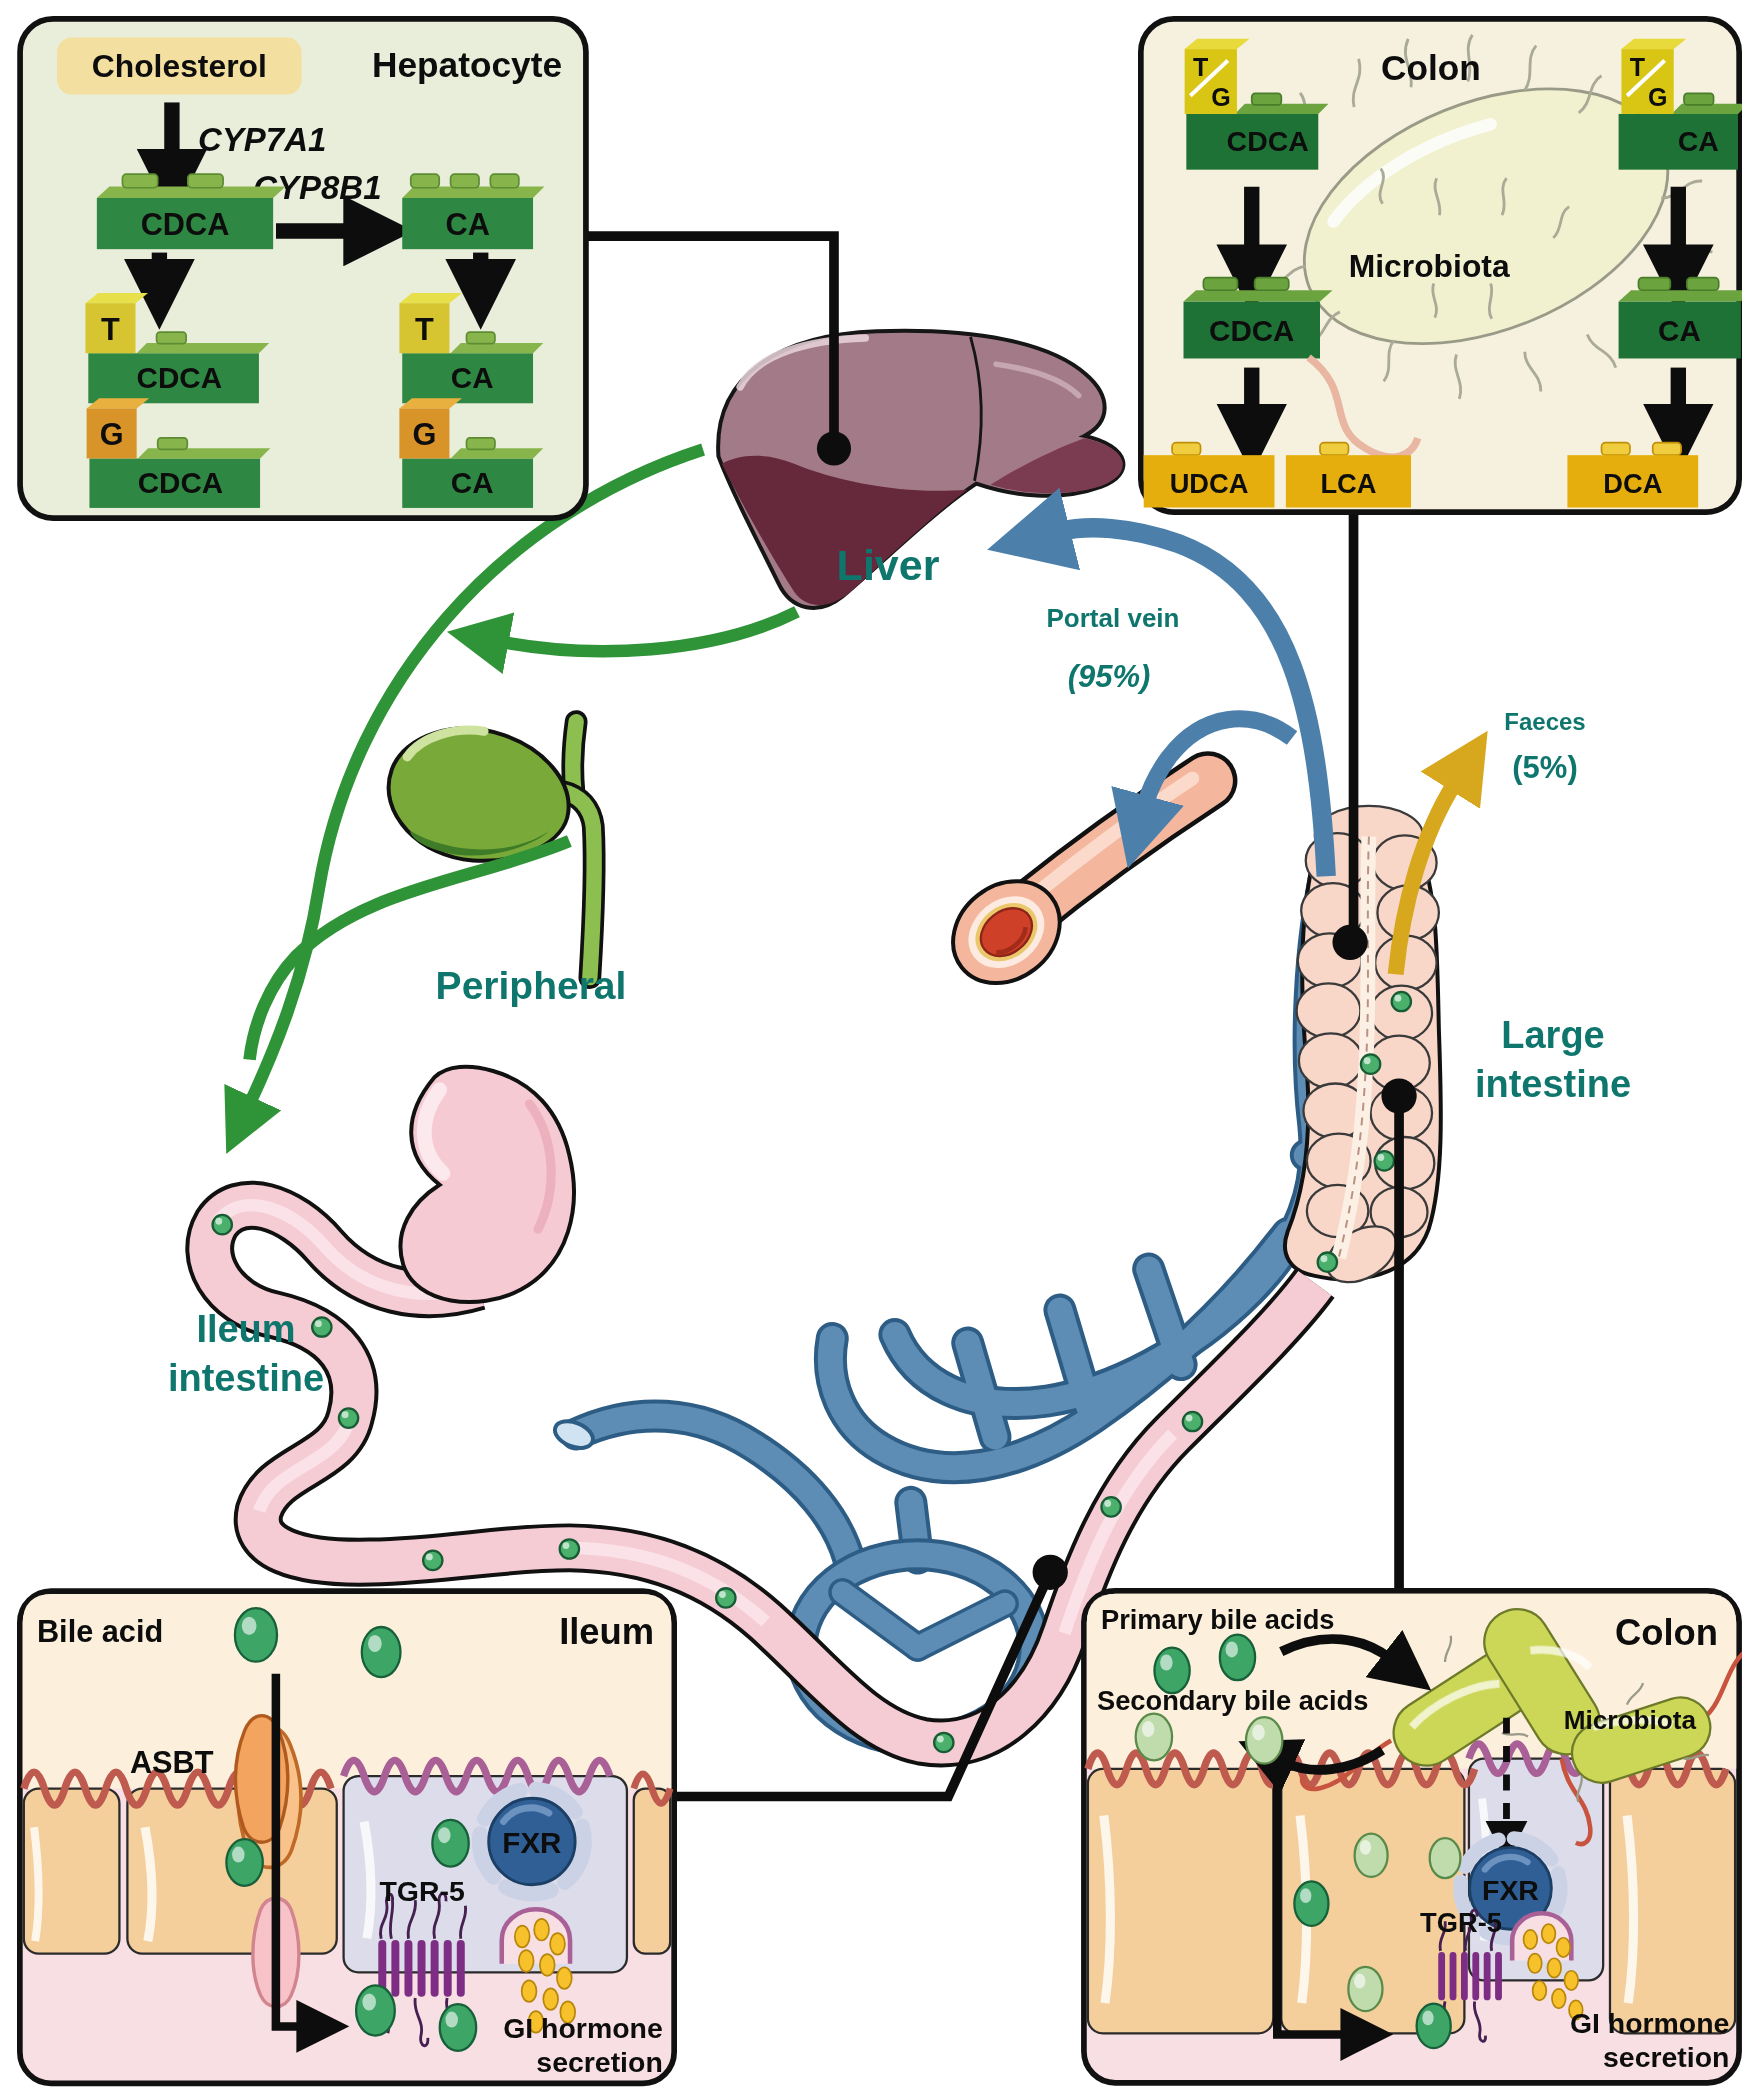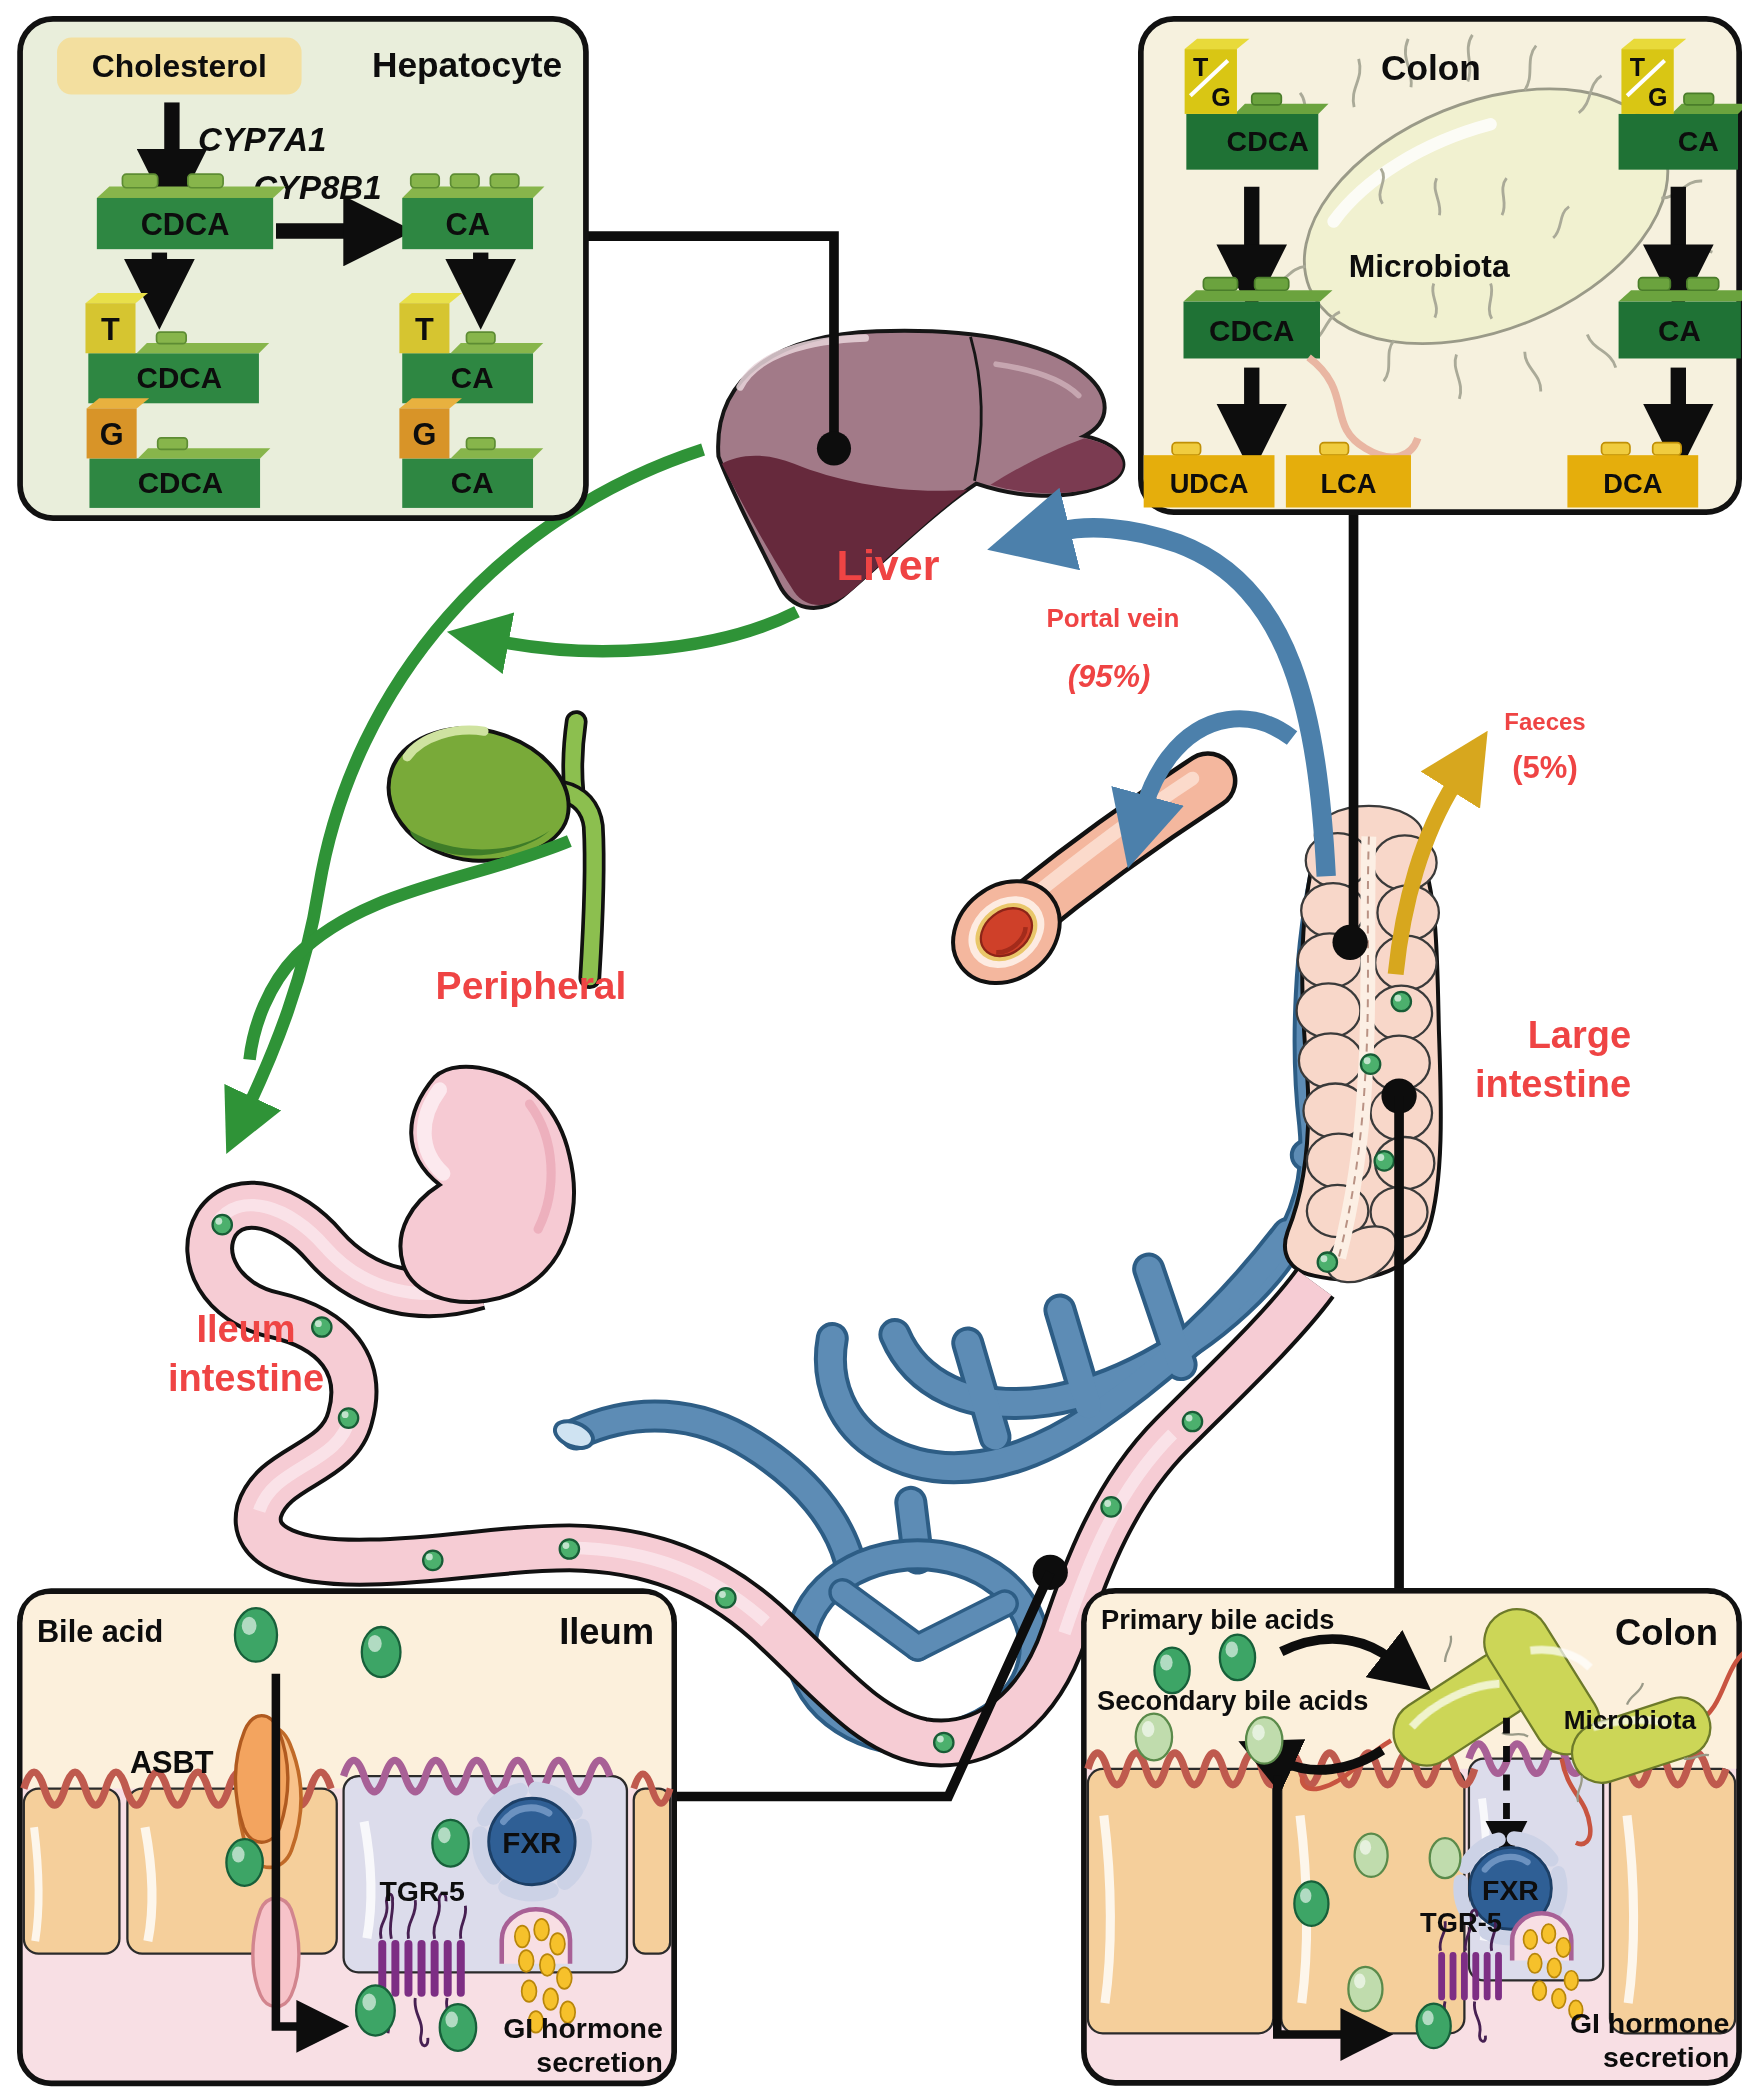"Liver" .lbl { color: #ef4444 -> #0f766e }
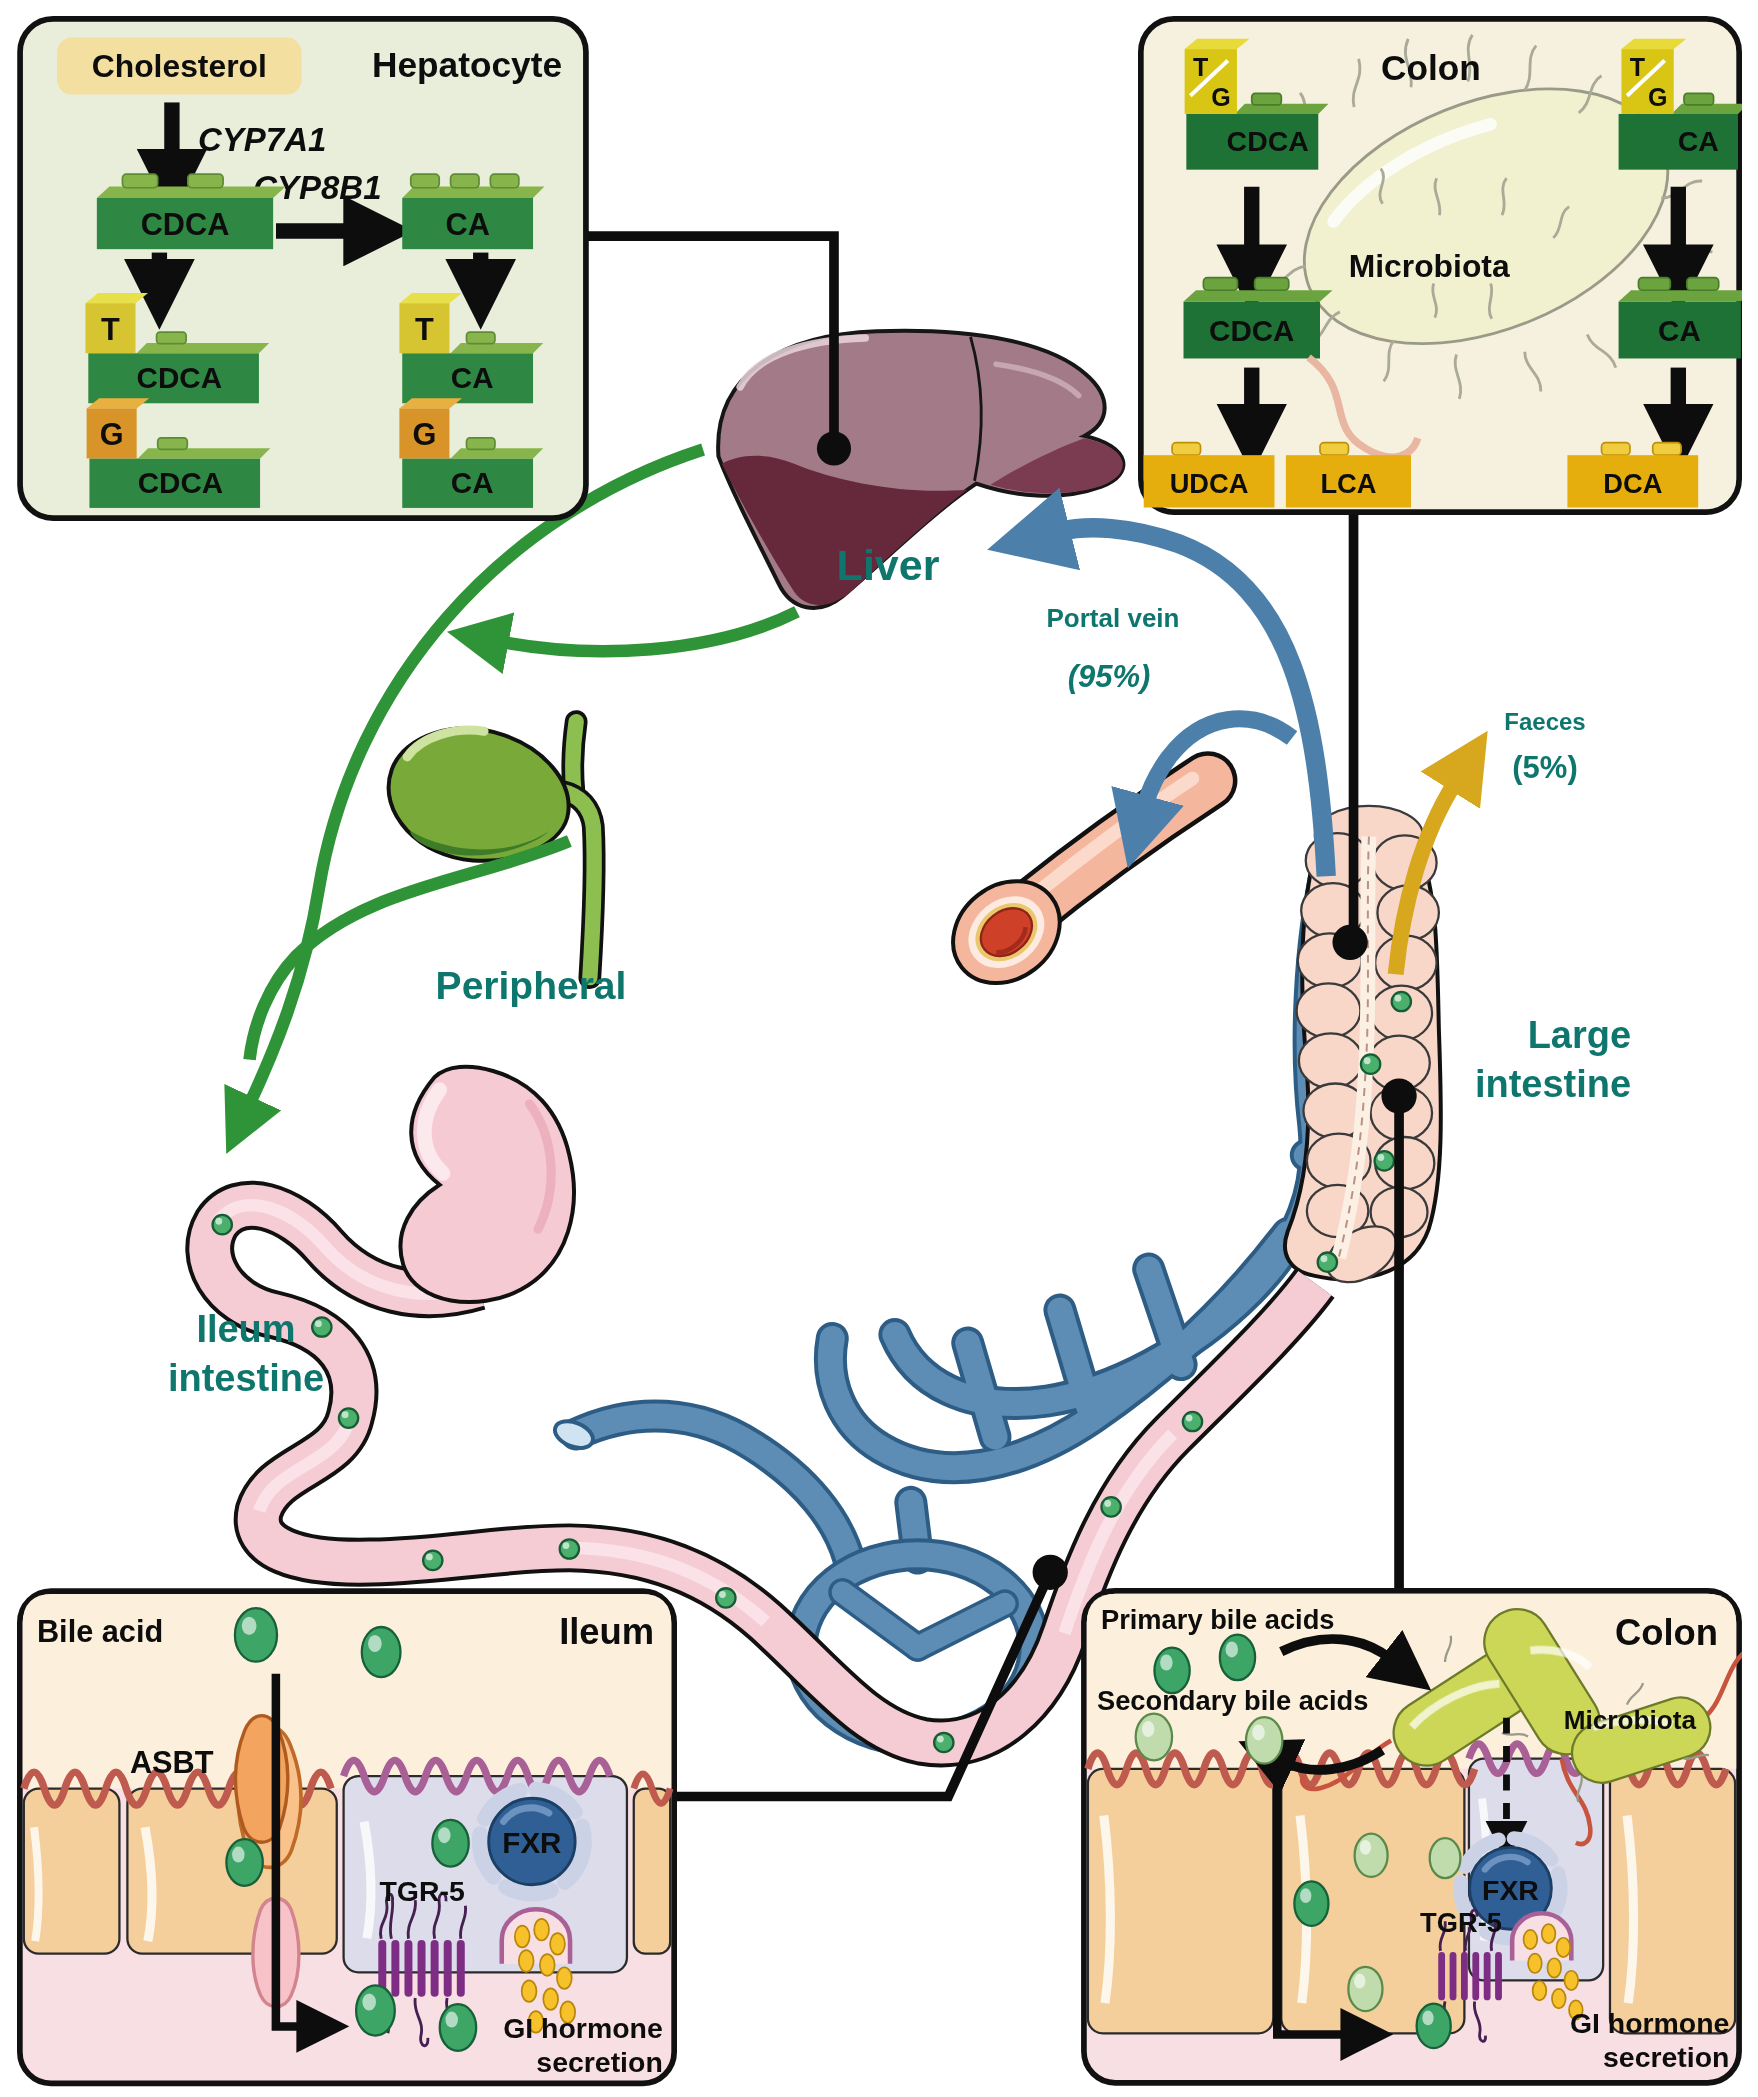"Large" div.lbl { text-align: right -> none }
